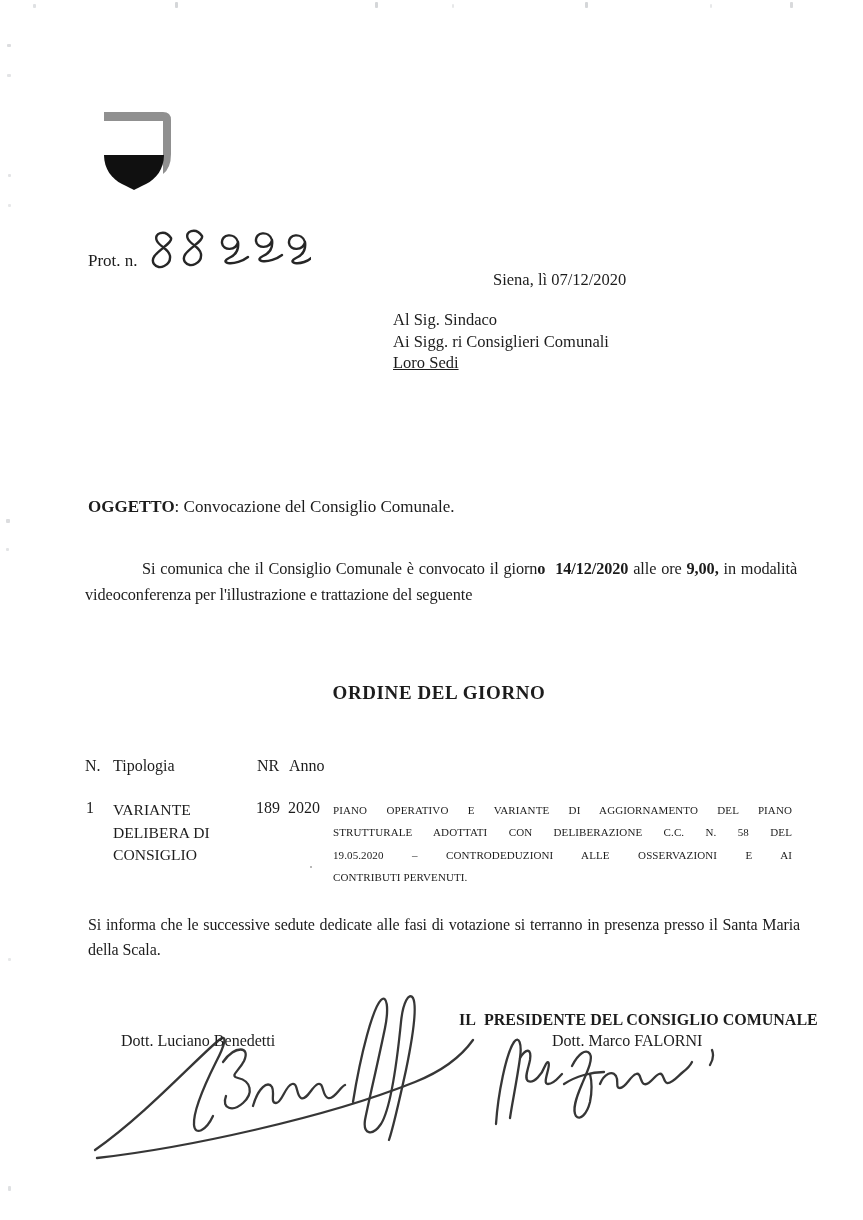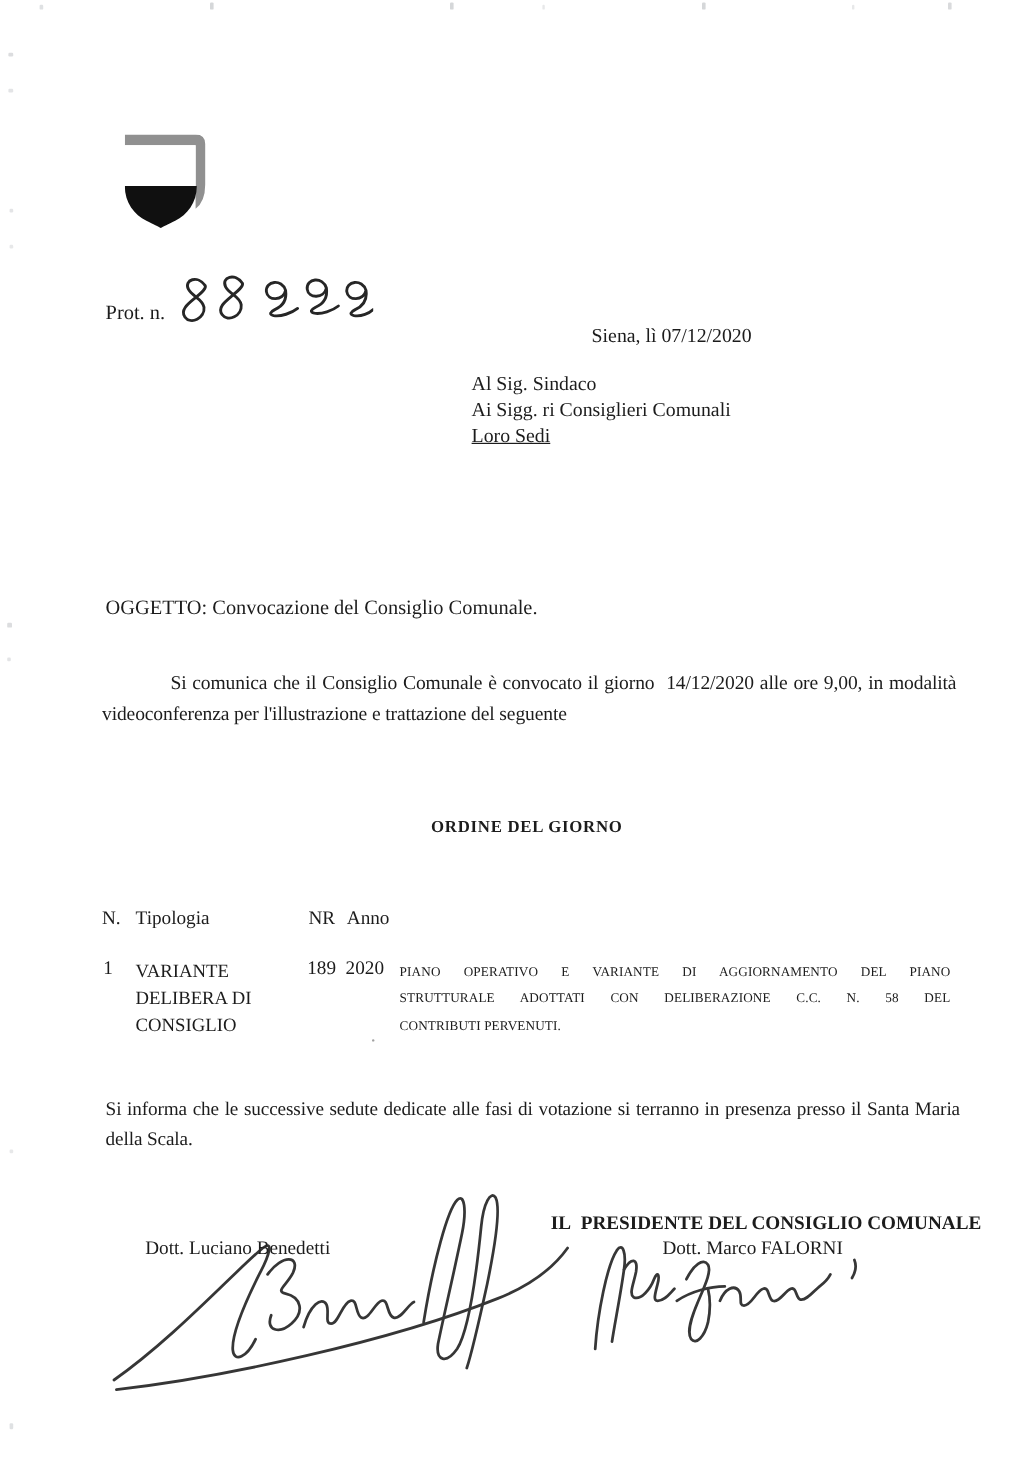"OGGETTO" .b { font-weight: normal -> bold }
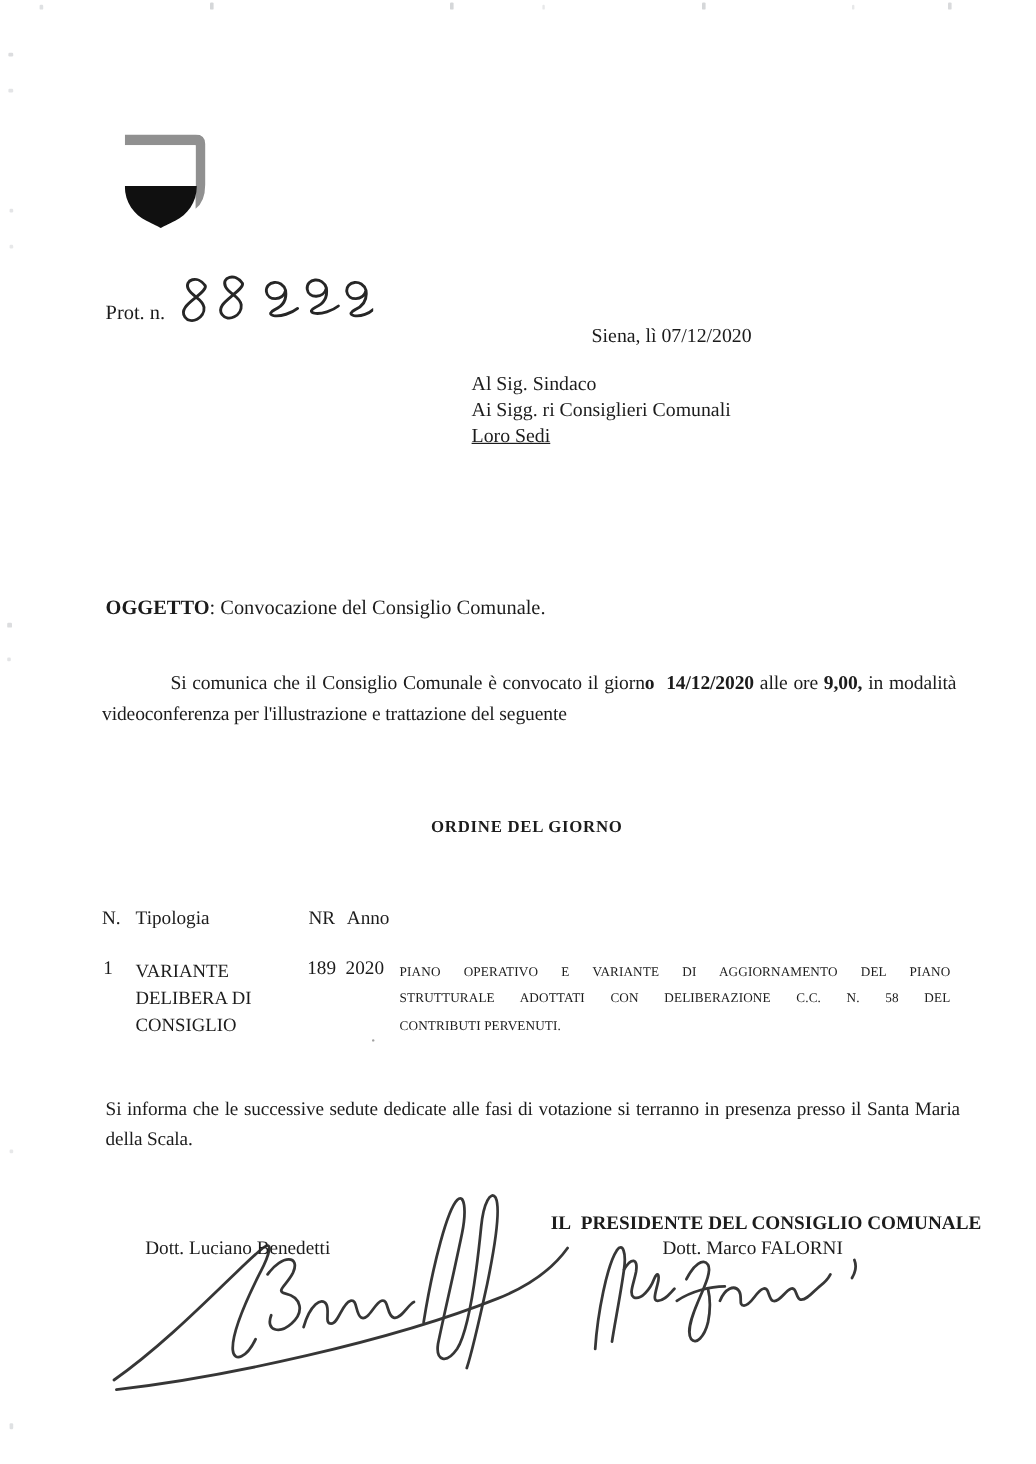"ORDINE DEL GIORNO" .heading { font-size: 14px -> 19px }
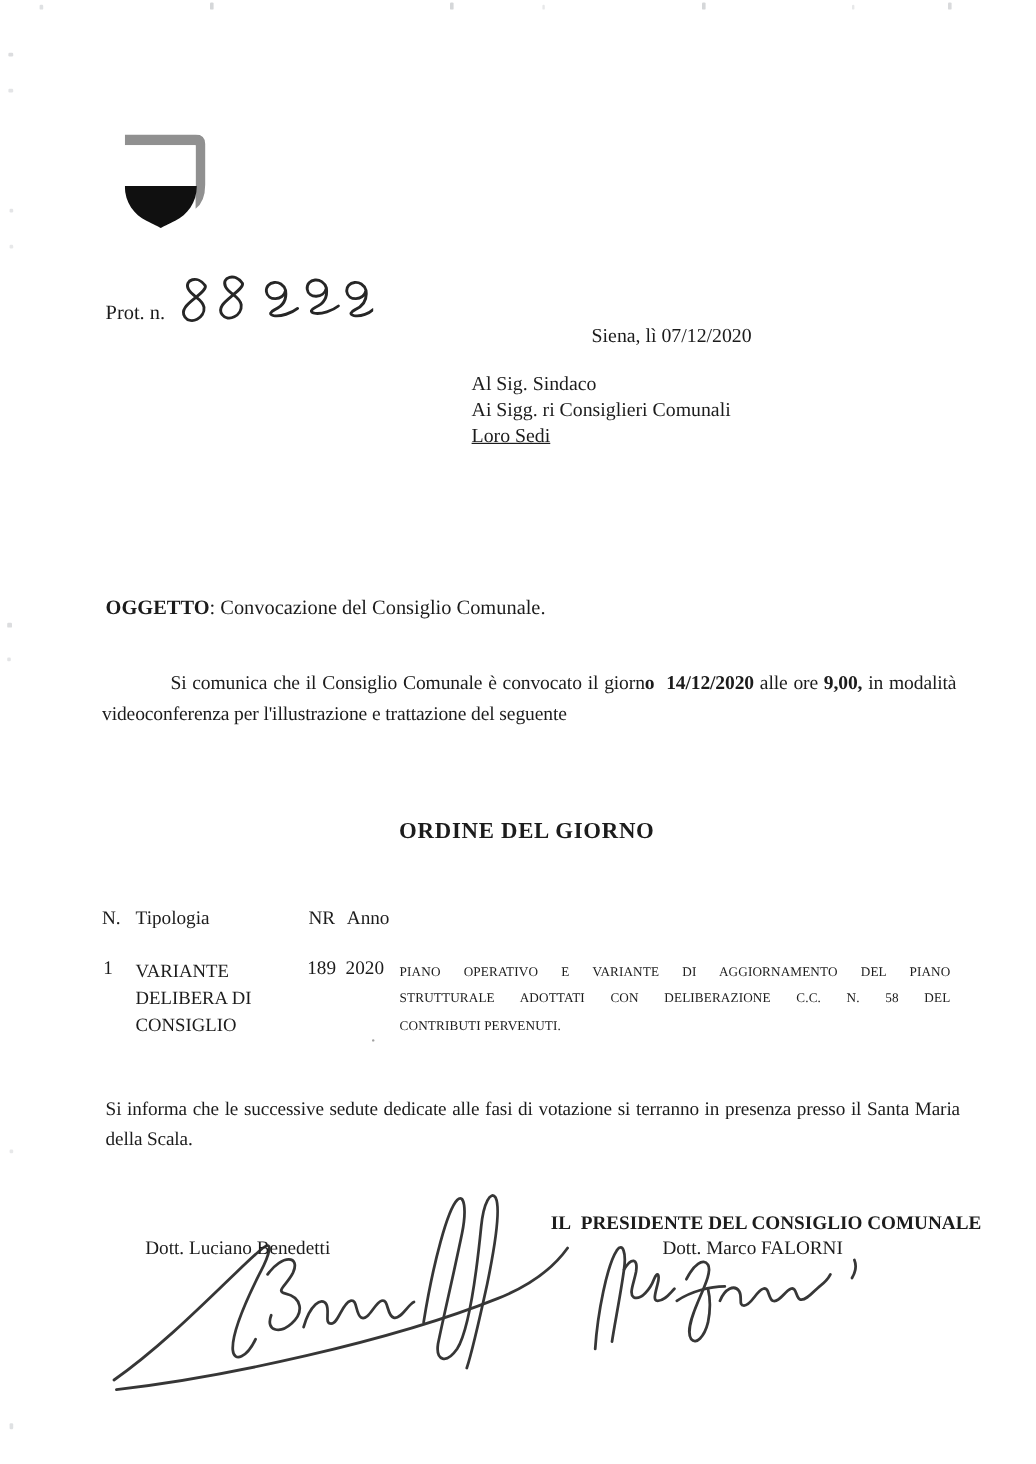"19.05.2020 – CONTRODEDUZIONI ALLE" div.ogline { html: none -> <div>19.05.2020 – CONTRODEDUZIONI ALLE OSSERVAZIONI E AI</div> }
